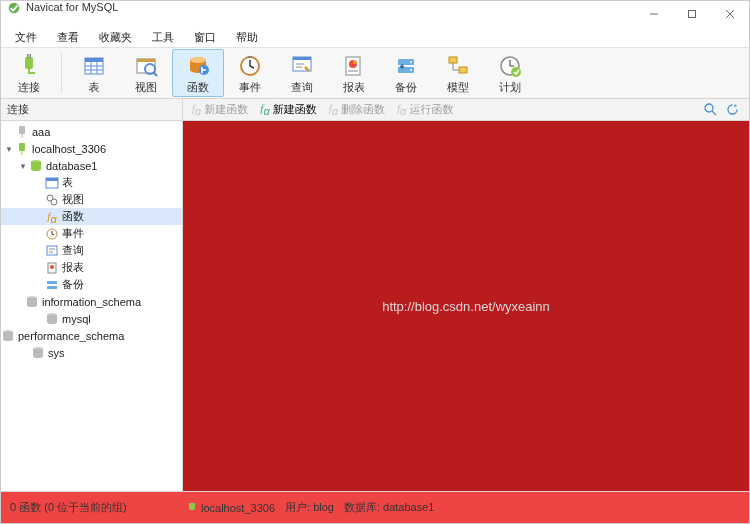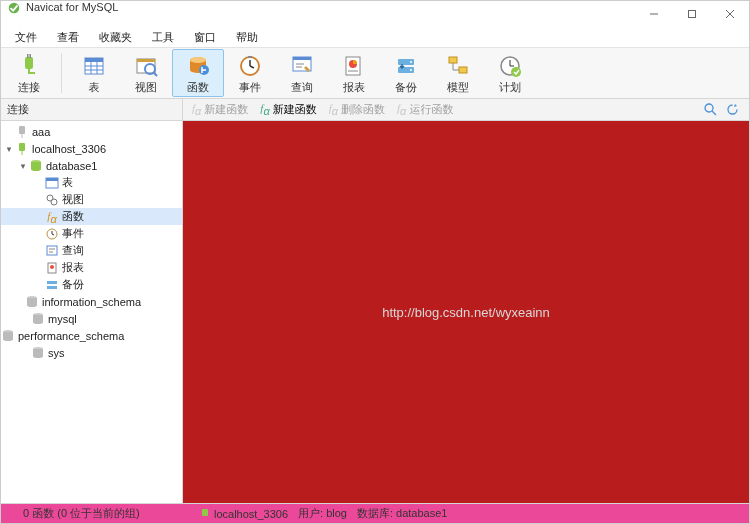"mysql" div.tree-row { padding-left: 30px -> 44px }
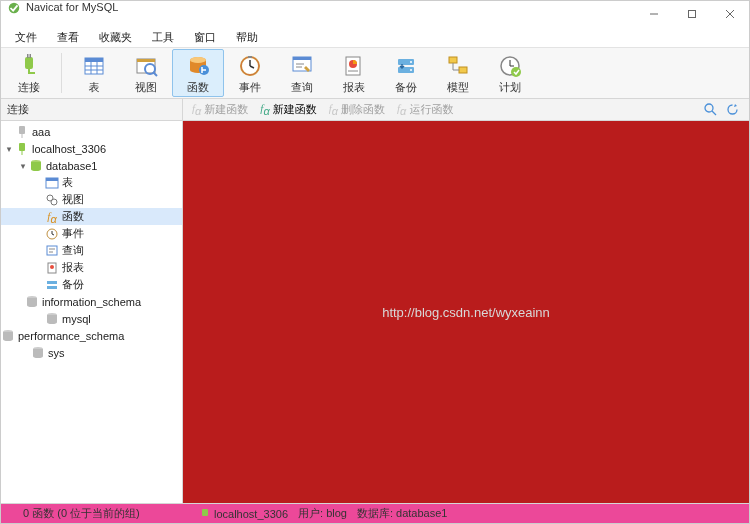"0 函数 (0 位于当前的组)" .statusbar { background: #ec4899 -> #ef4444; height: 20px -> 32px; padding: 0 22px -> 0 9px }
